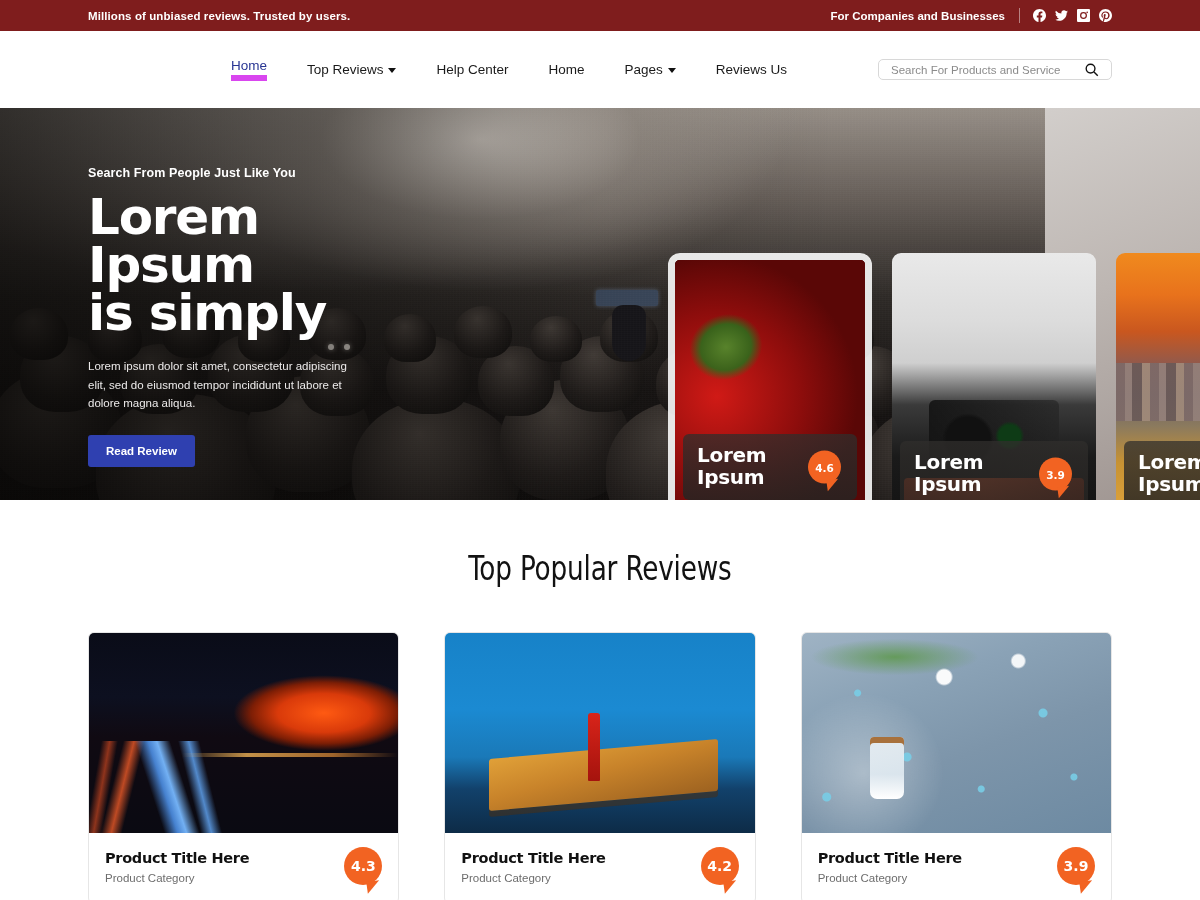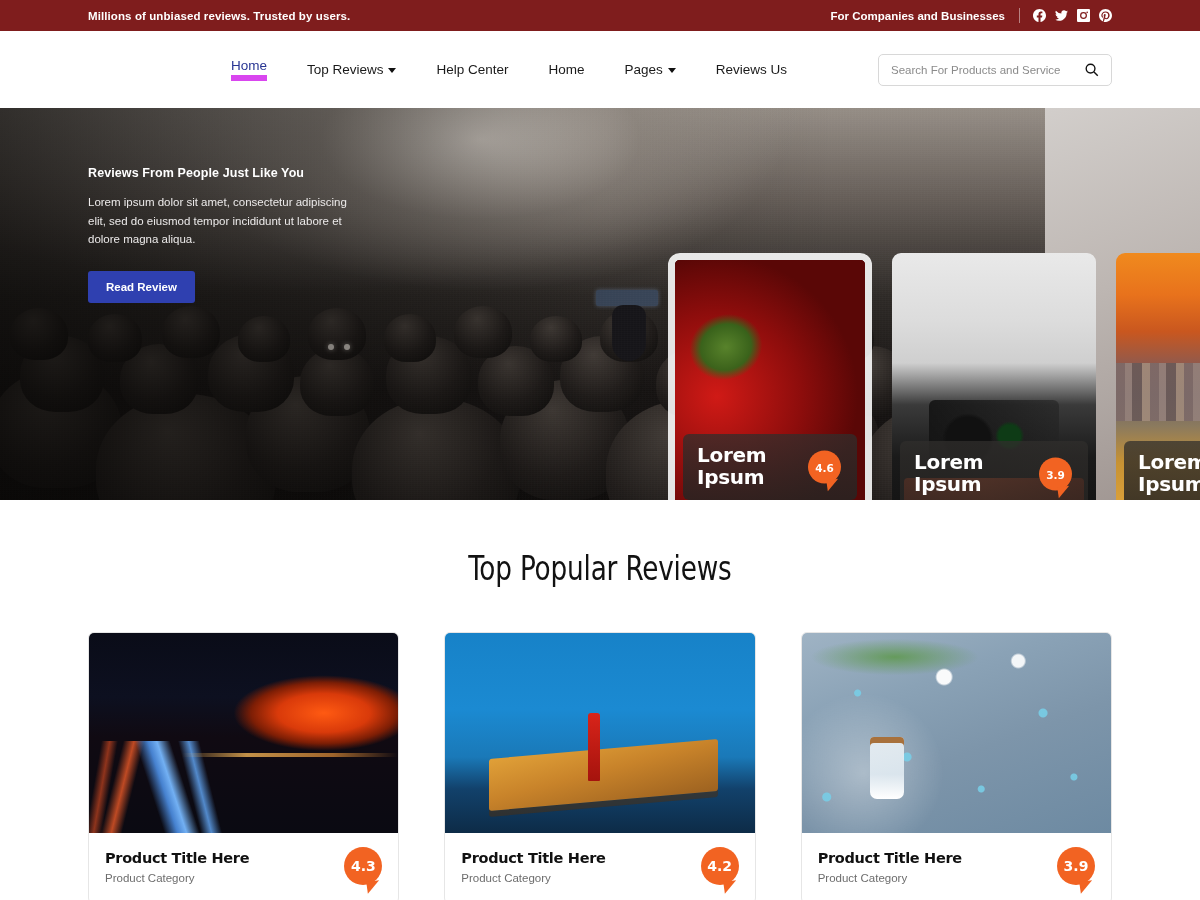"Search For Products and Service" .searchbox { height: 32px -> 21px }
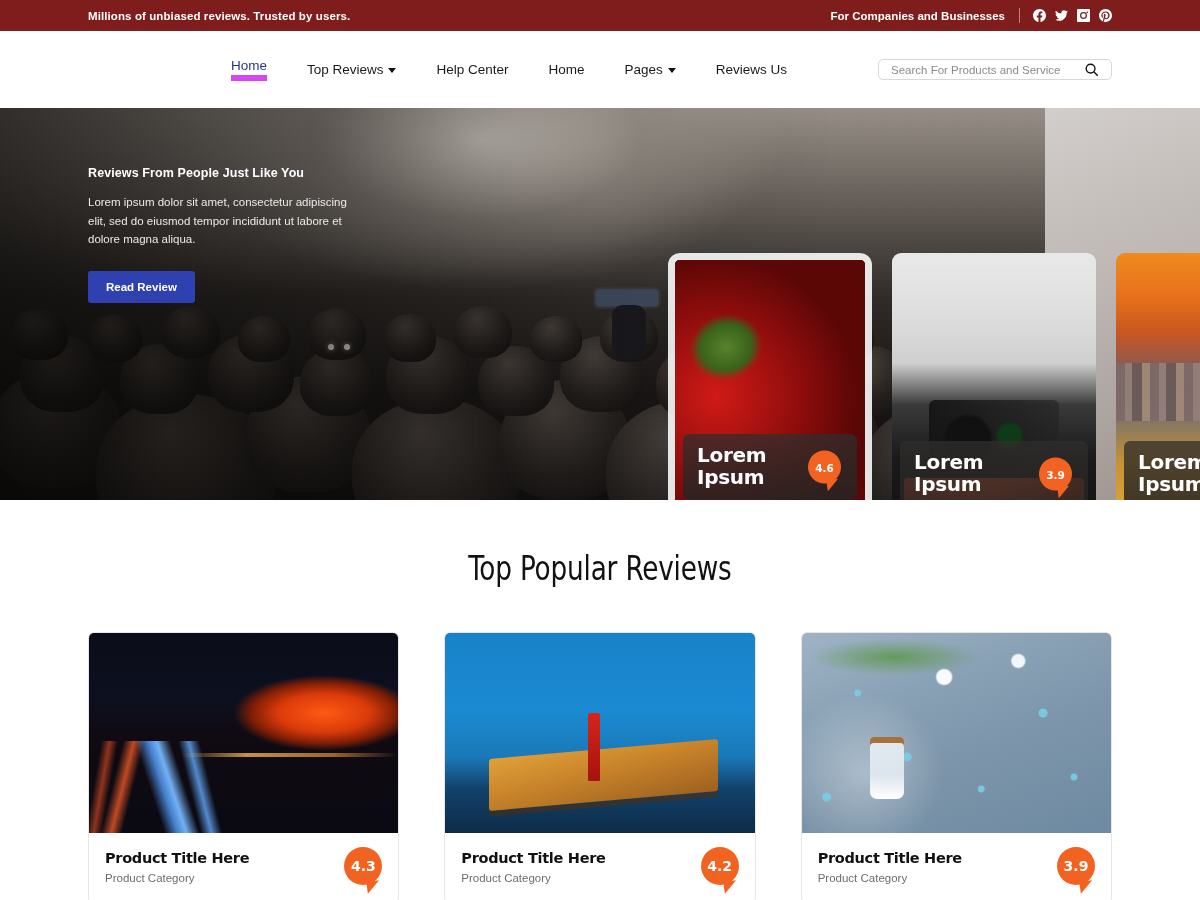"Reviews From People Just Like" div.hero-kicker { text: Reviews -> Search }
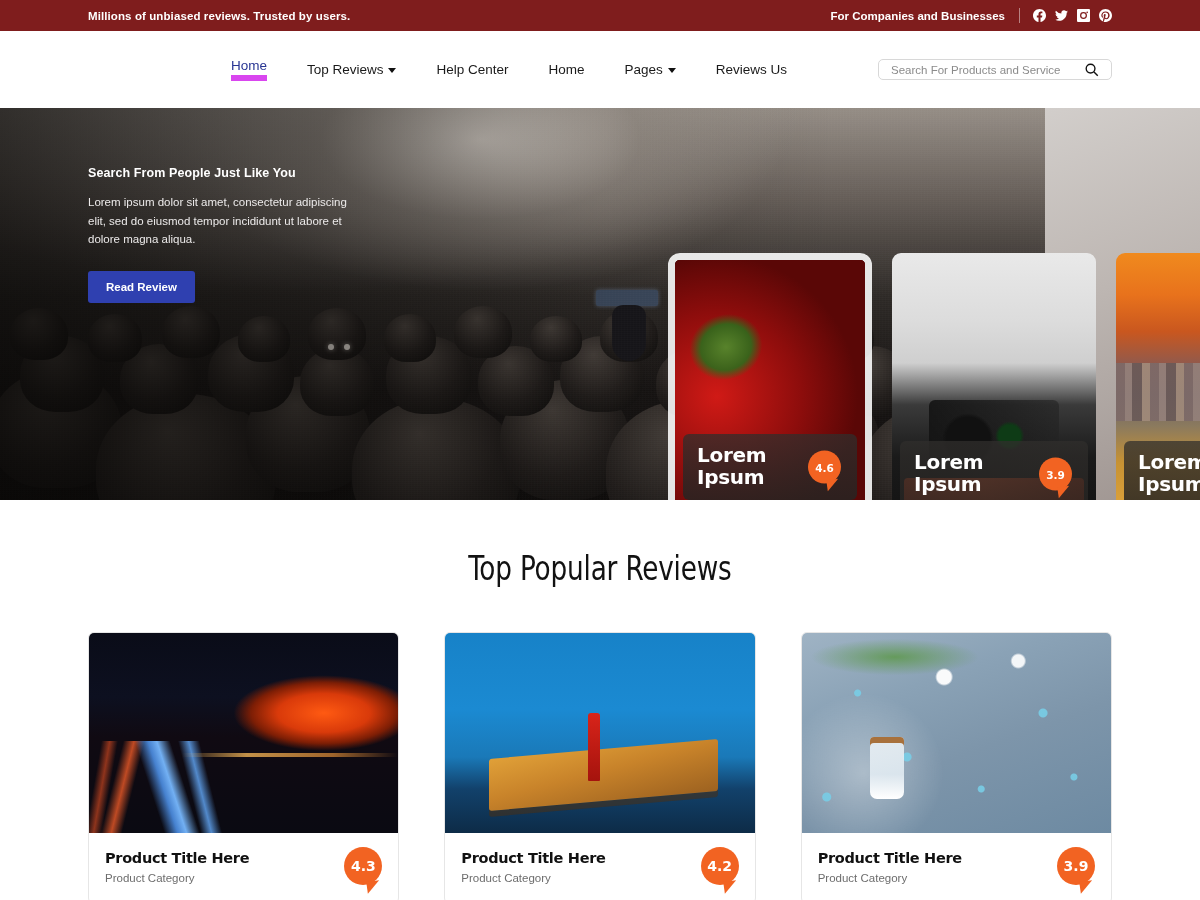"Lorem Ipsum" h1.hero-title { html: none -> <h1> <span>Lorem Ipsum</span><br> <span>is simply</span> </h1> }
